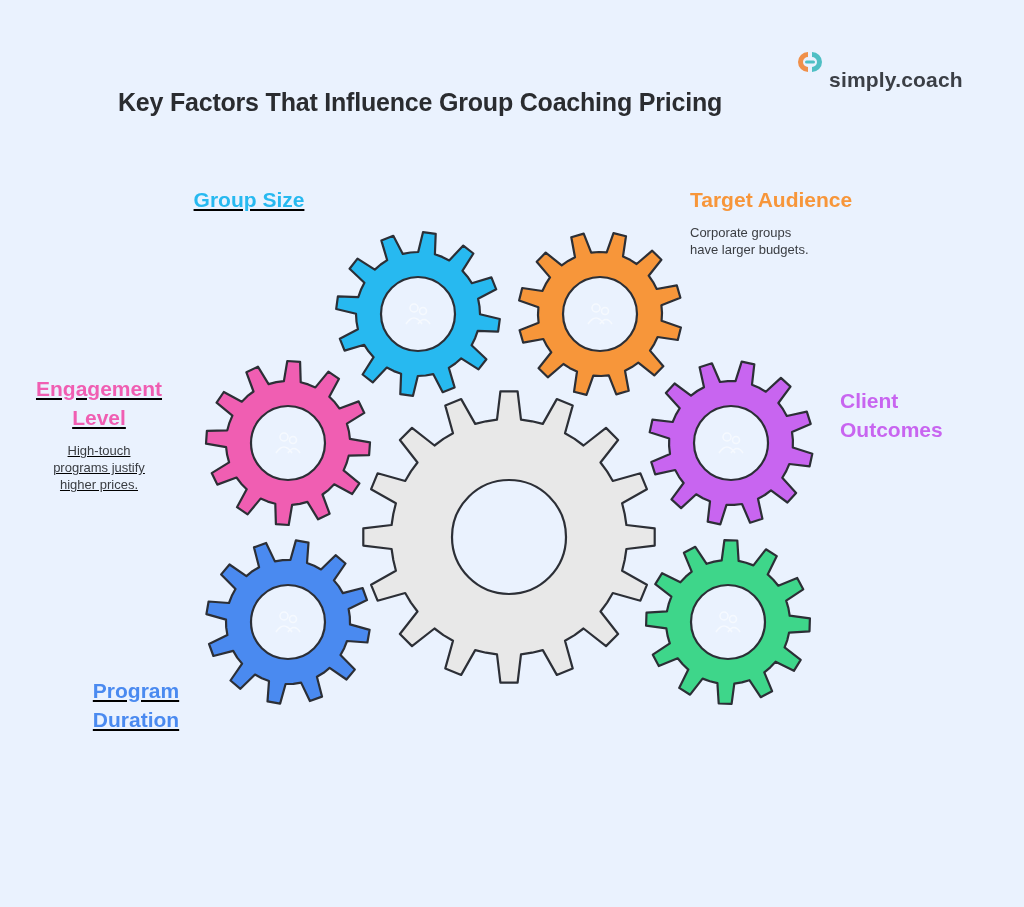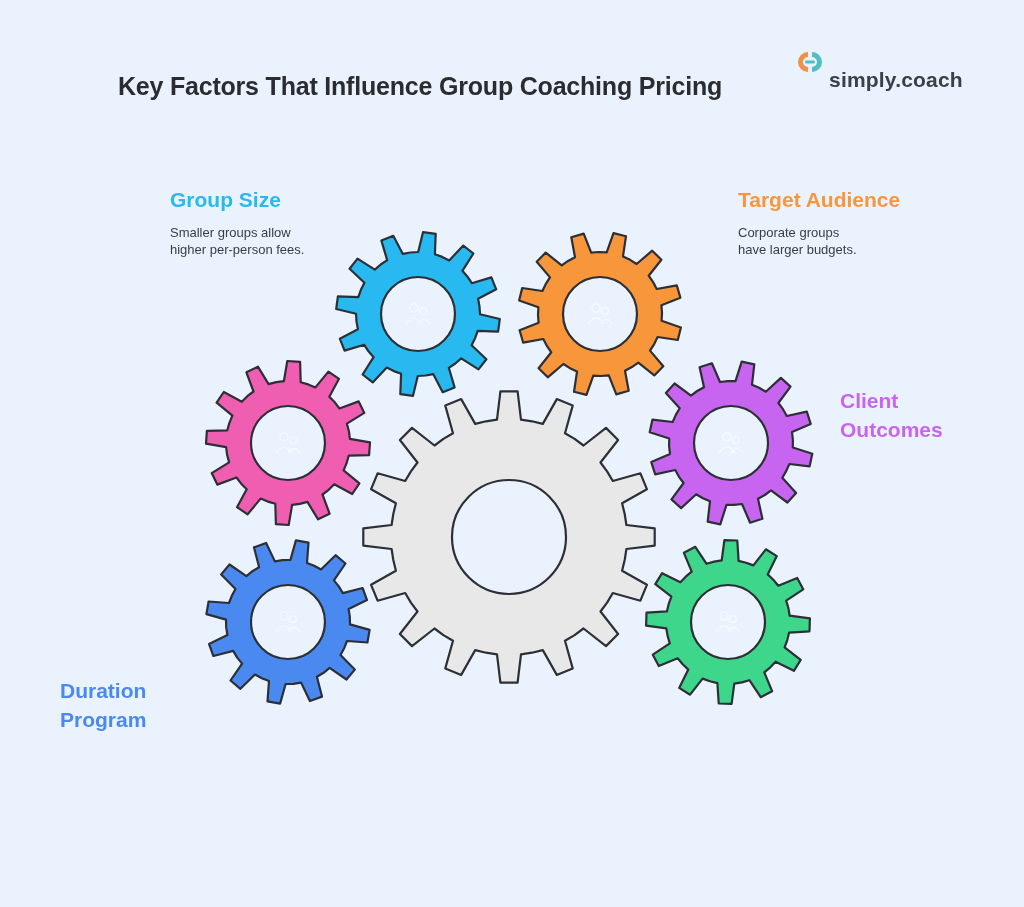"Key Factors That Influence Group" .title { top: 72px -> 88px }
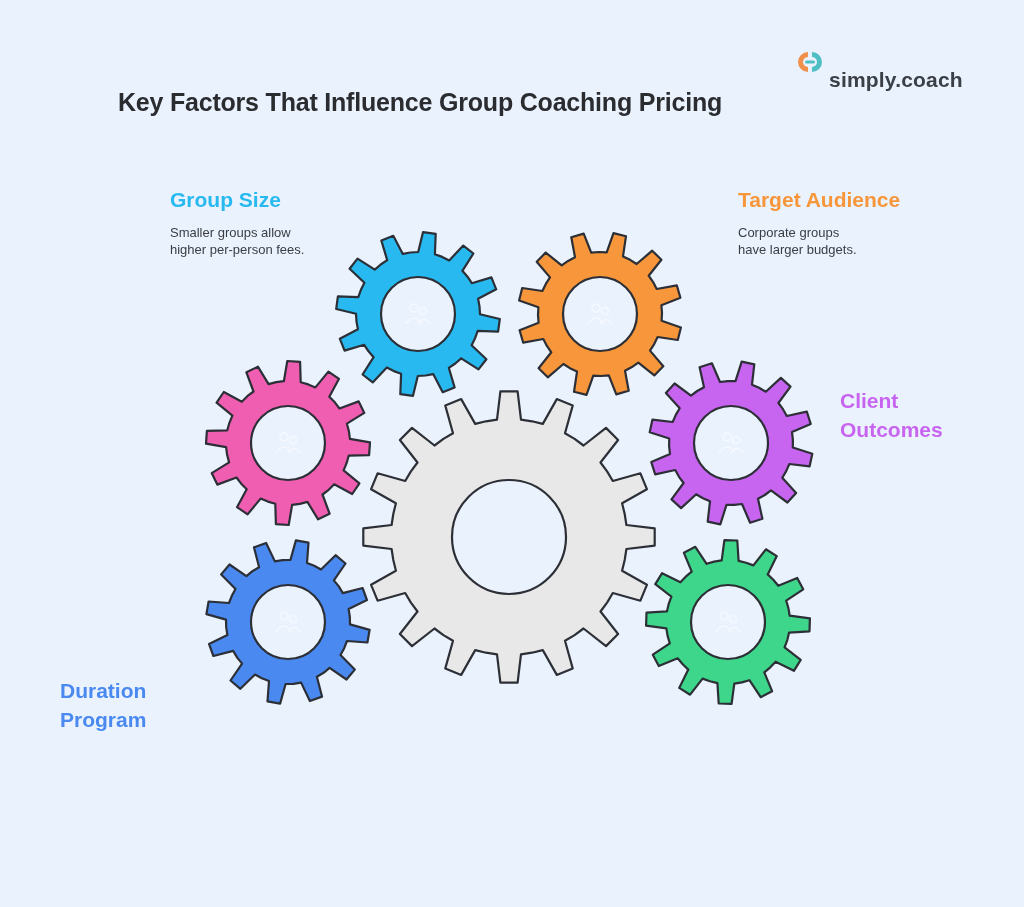"Group Size" .right-align { text-align: left -> center; text-decoration: none -> underline }
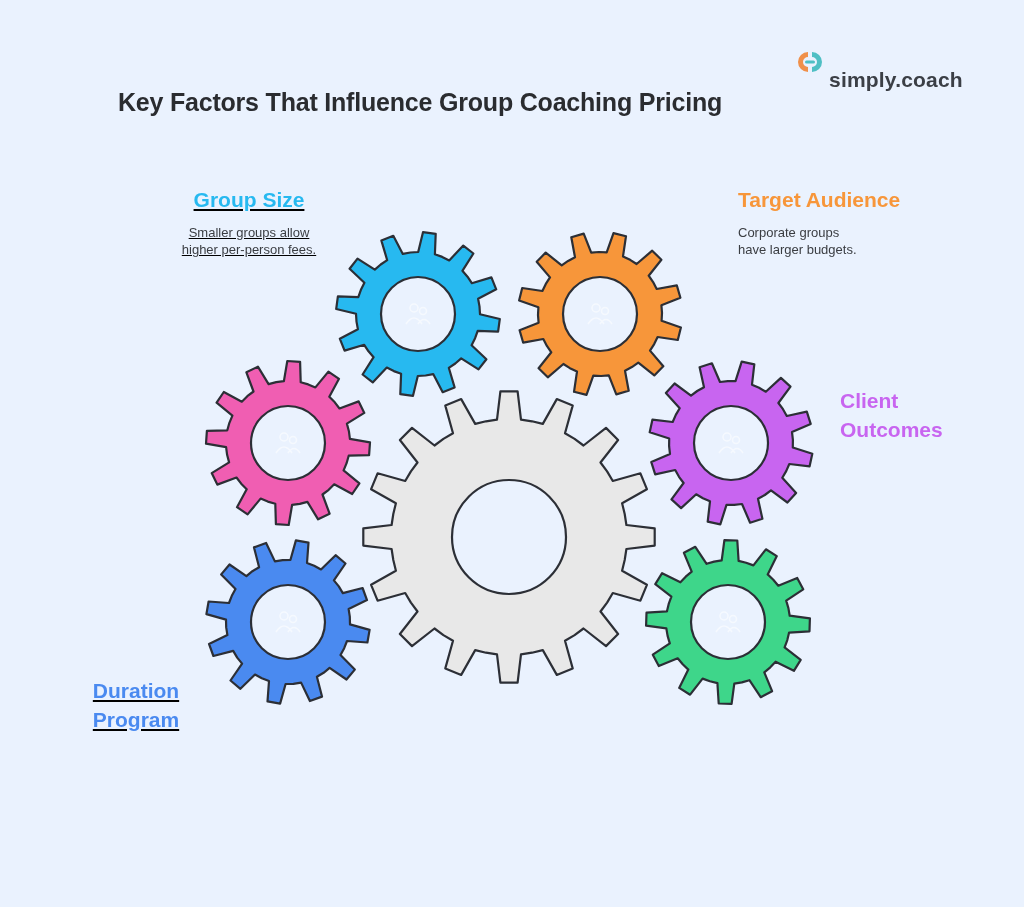"Target Audience" div.factor { margin-left: 48px -> none }
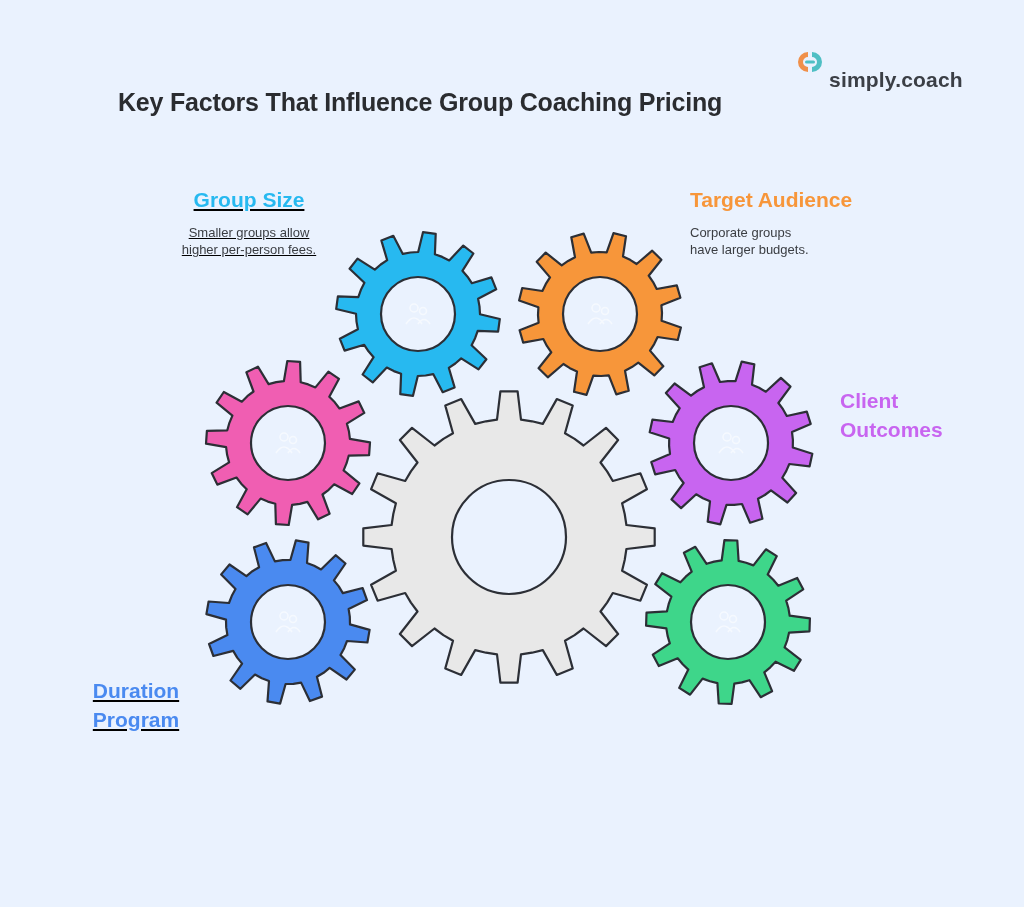"Smaller groups allow" div.d { html: <div> <div>Smaller groups allow</div> <div>higher per-person fees.</div> </div> -> none }
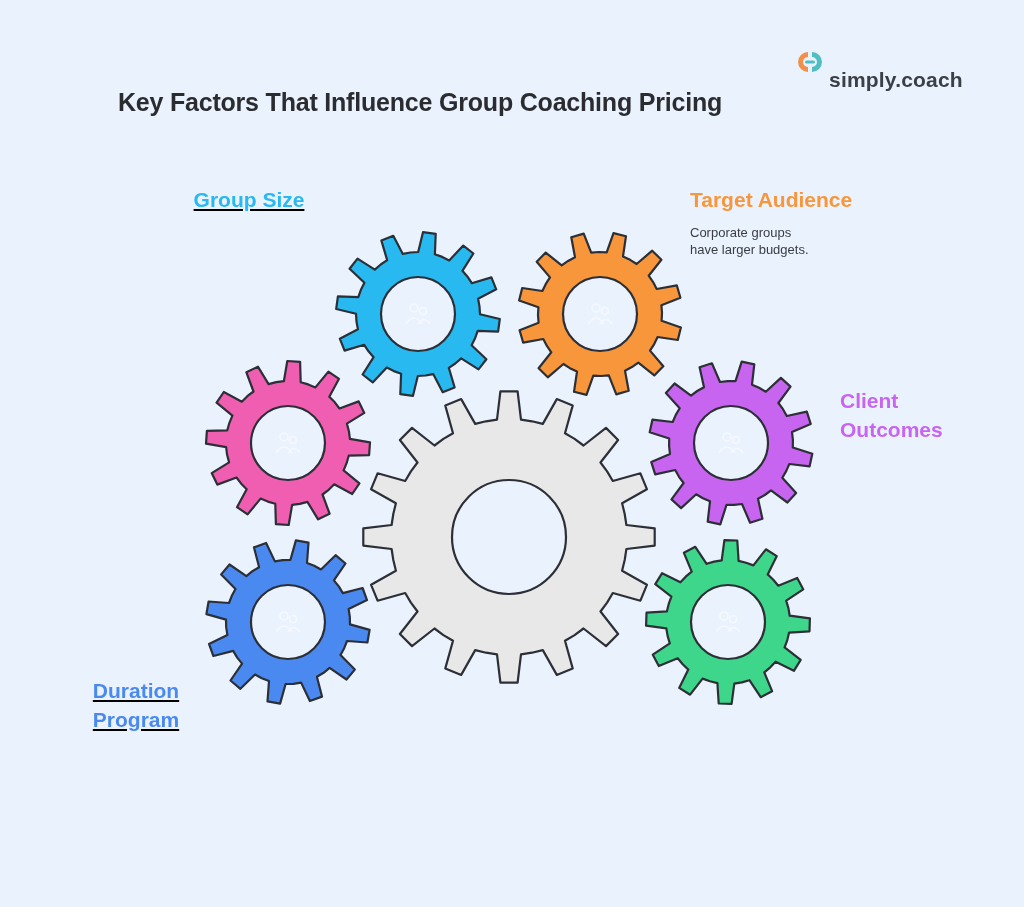"Engagement" div.h { html: none -> <div> <div>Engagement</div> <div>Level</div> </div> }
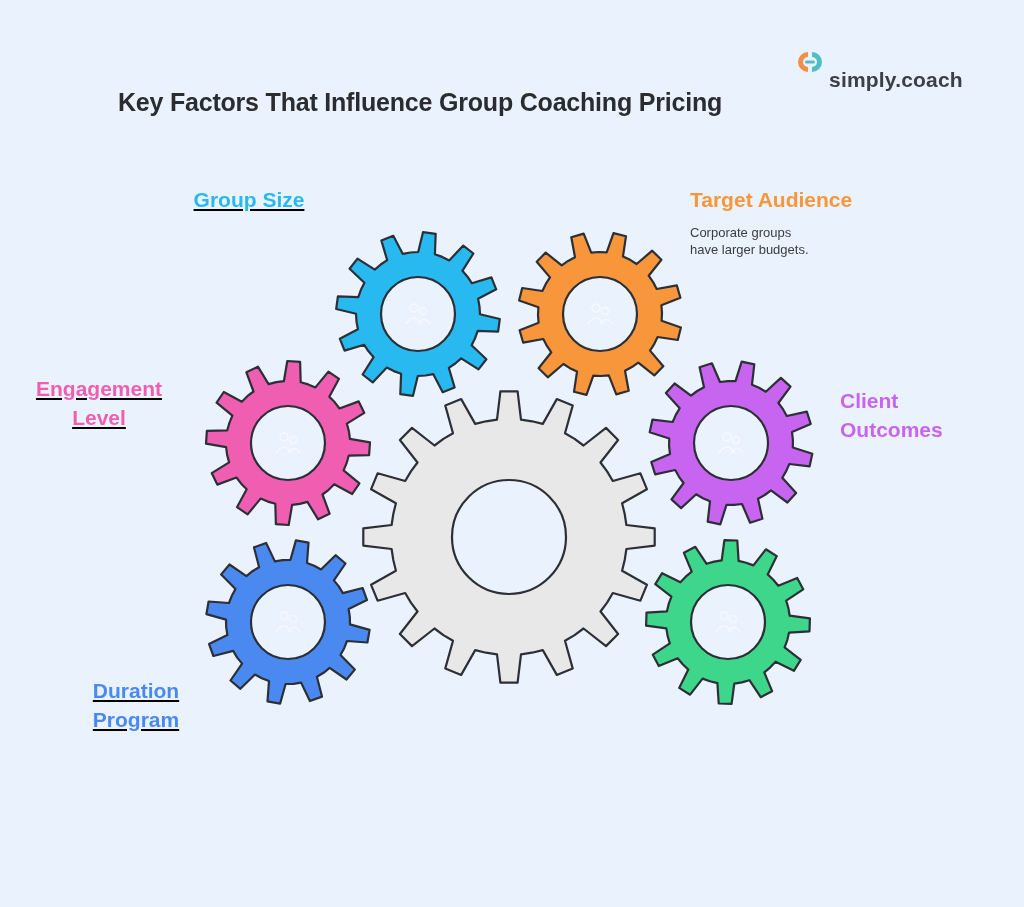"High-touch" div.d { html: none -> <div> <div>High-touch</div> <div>programs justify</div> <div>higher prices.</div> </div> }
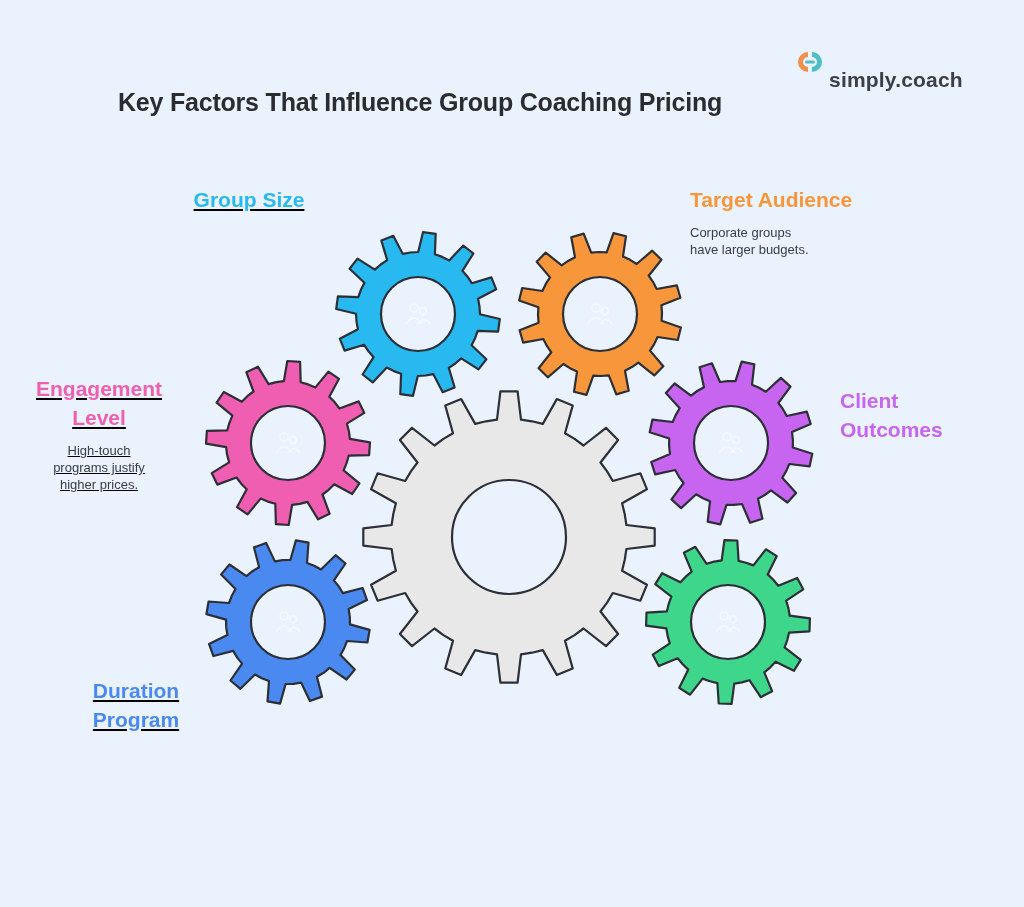"Duration" div { order: before "Program" -> after "Program" }
